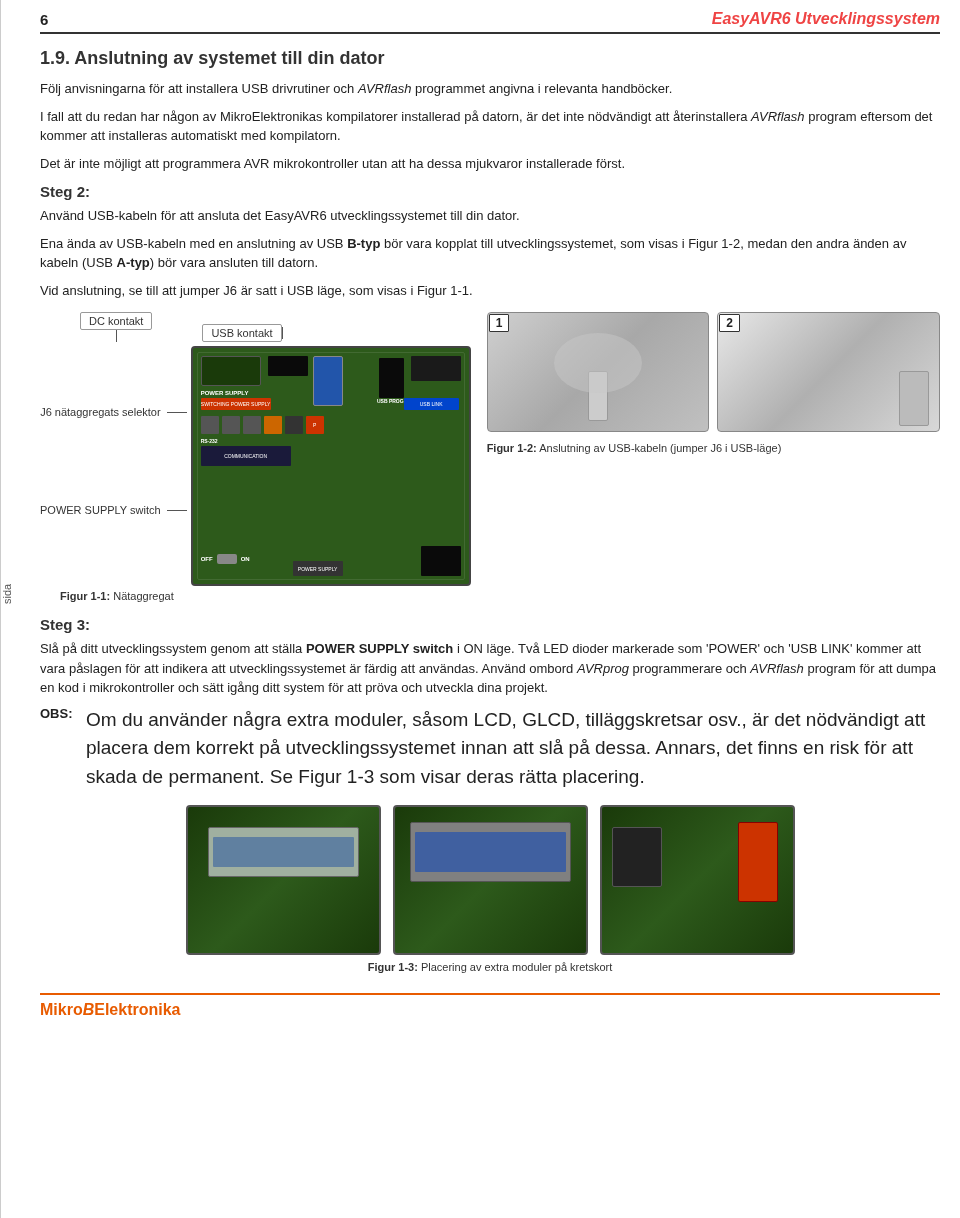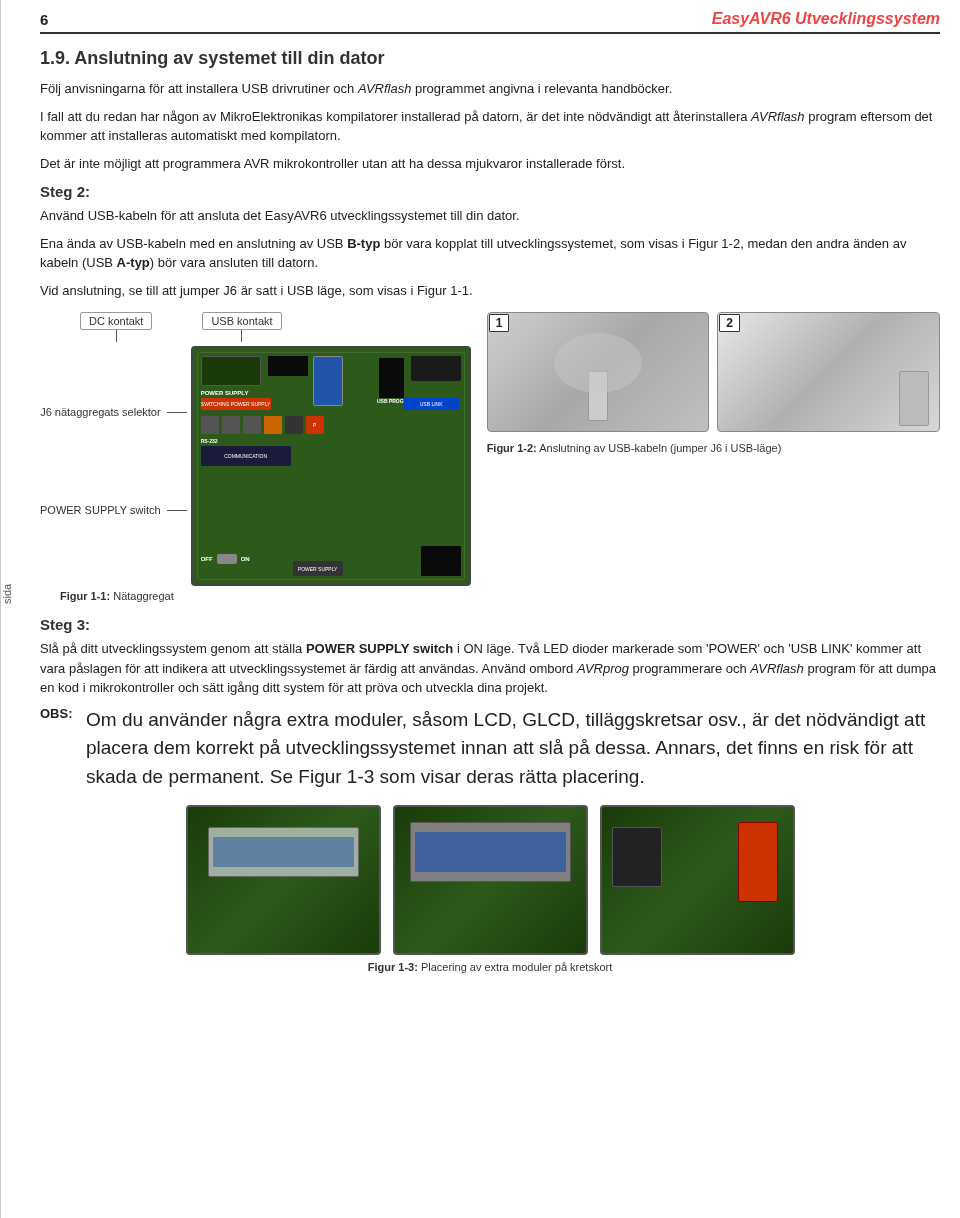"USB kontakt" div { flex-direction: column -> row }
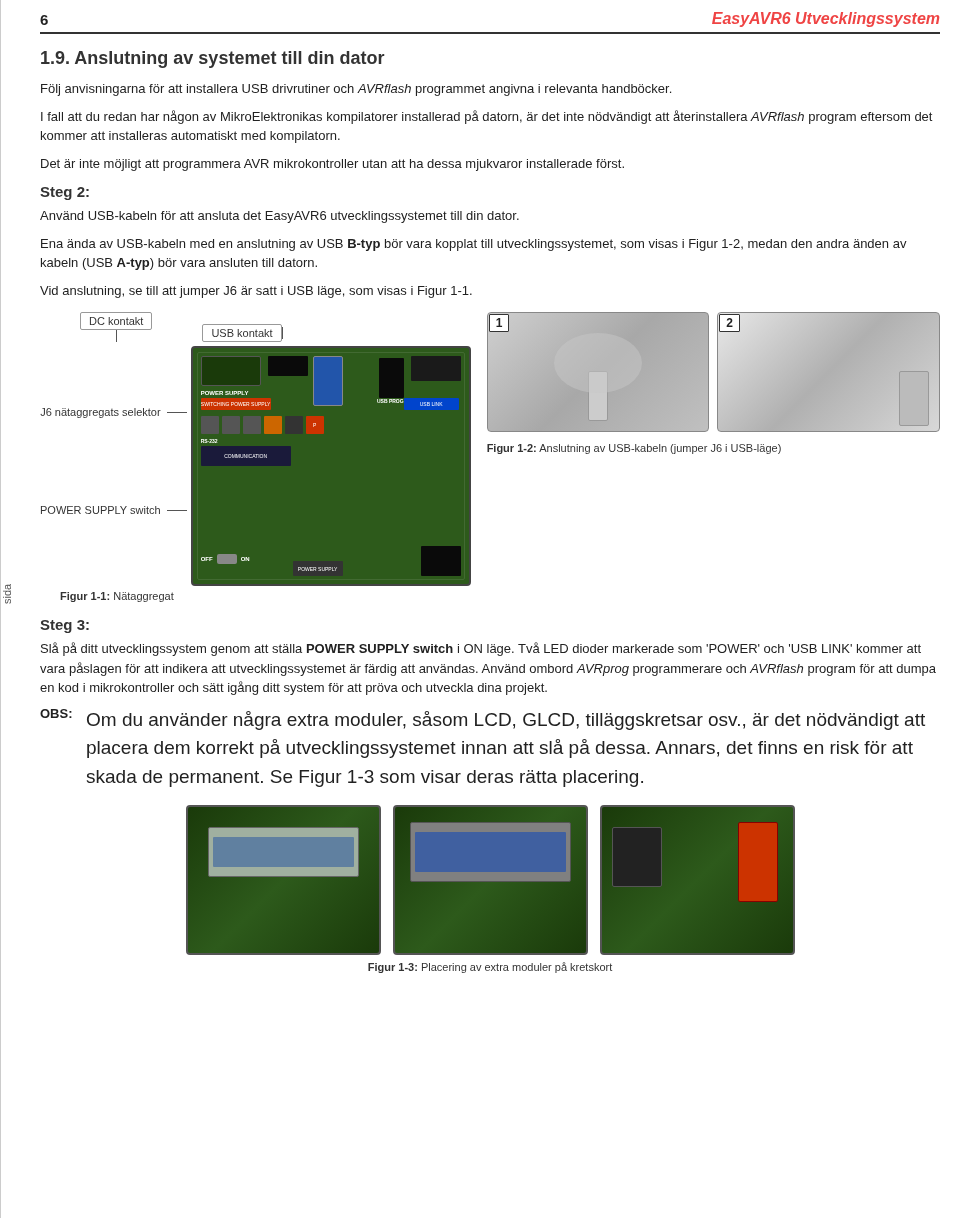"MikroBElektronika" div.footer-bar { html: none -> <div> <div> <span>Mikro</span><span>B</span><span>Elektronika</span> </div> </div> }
